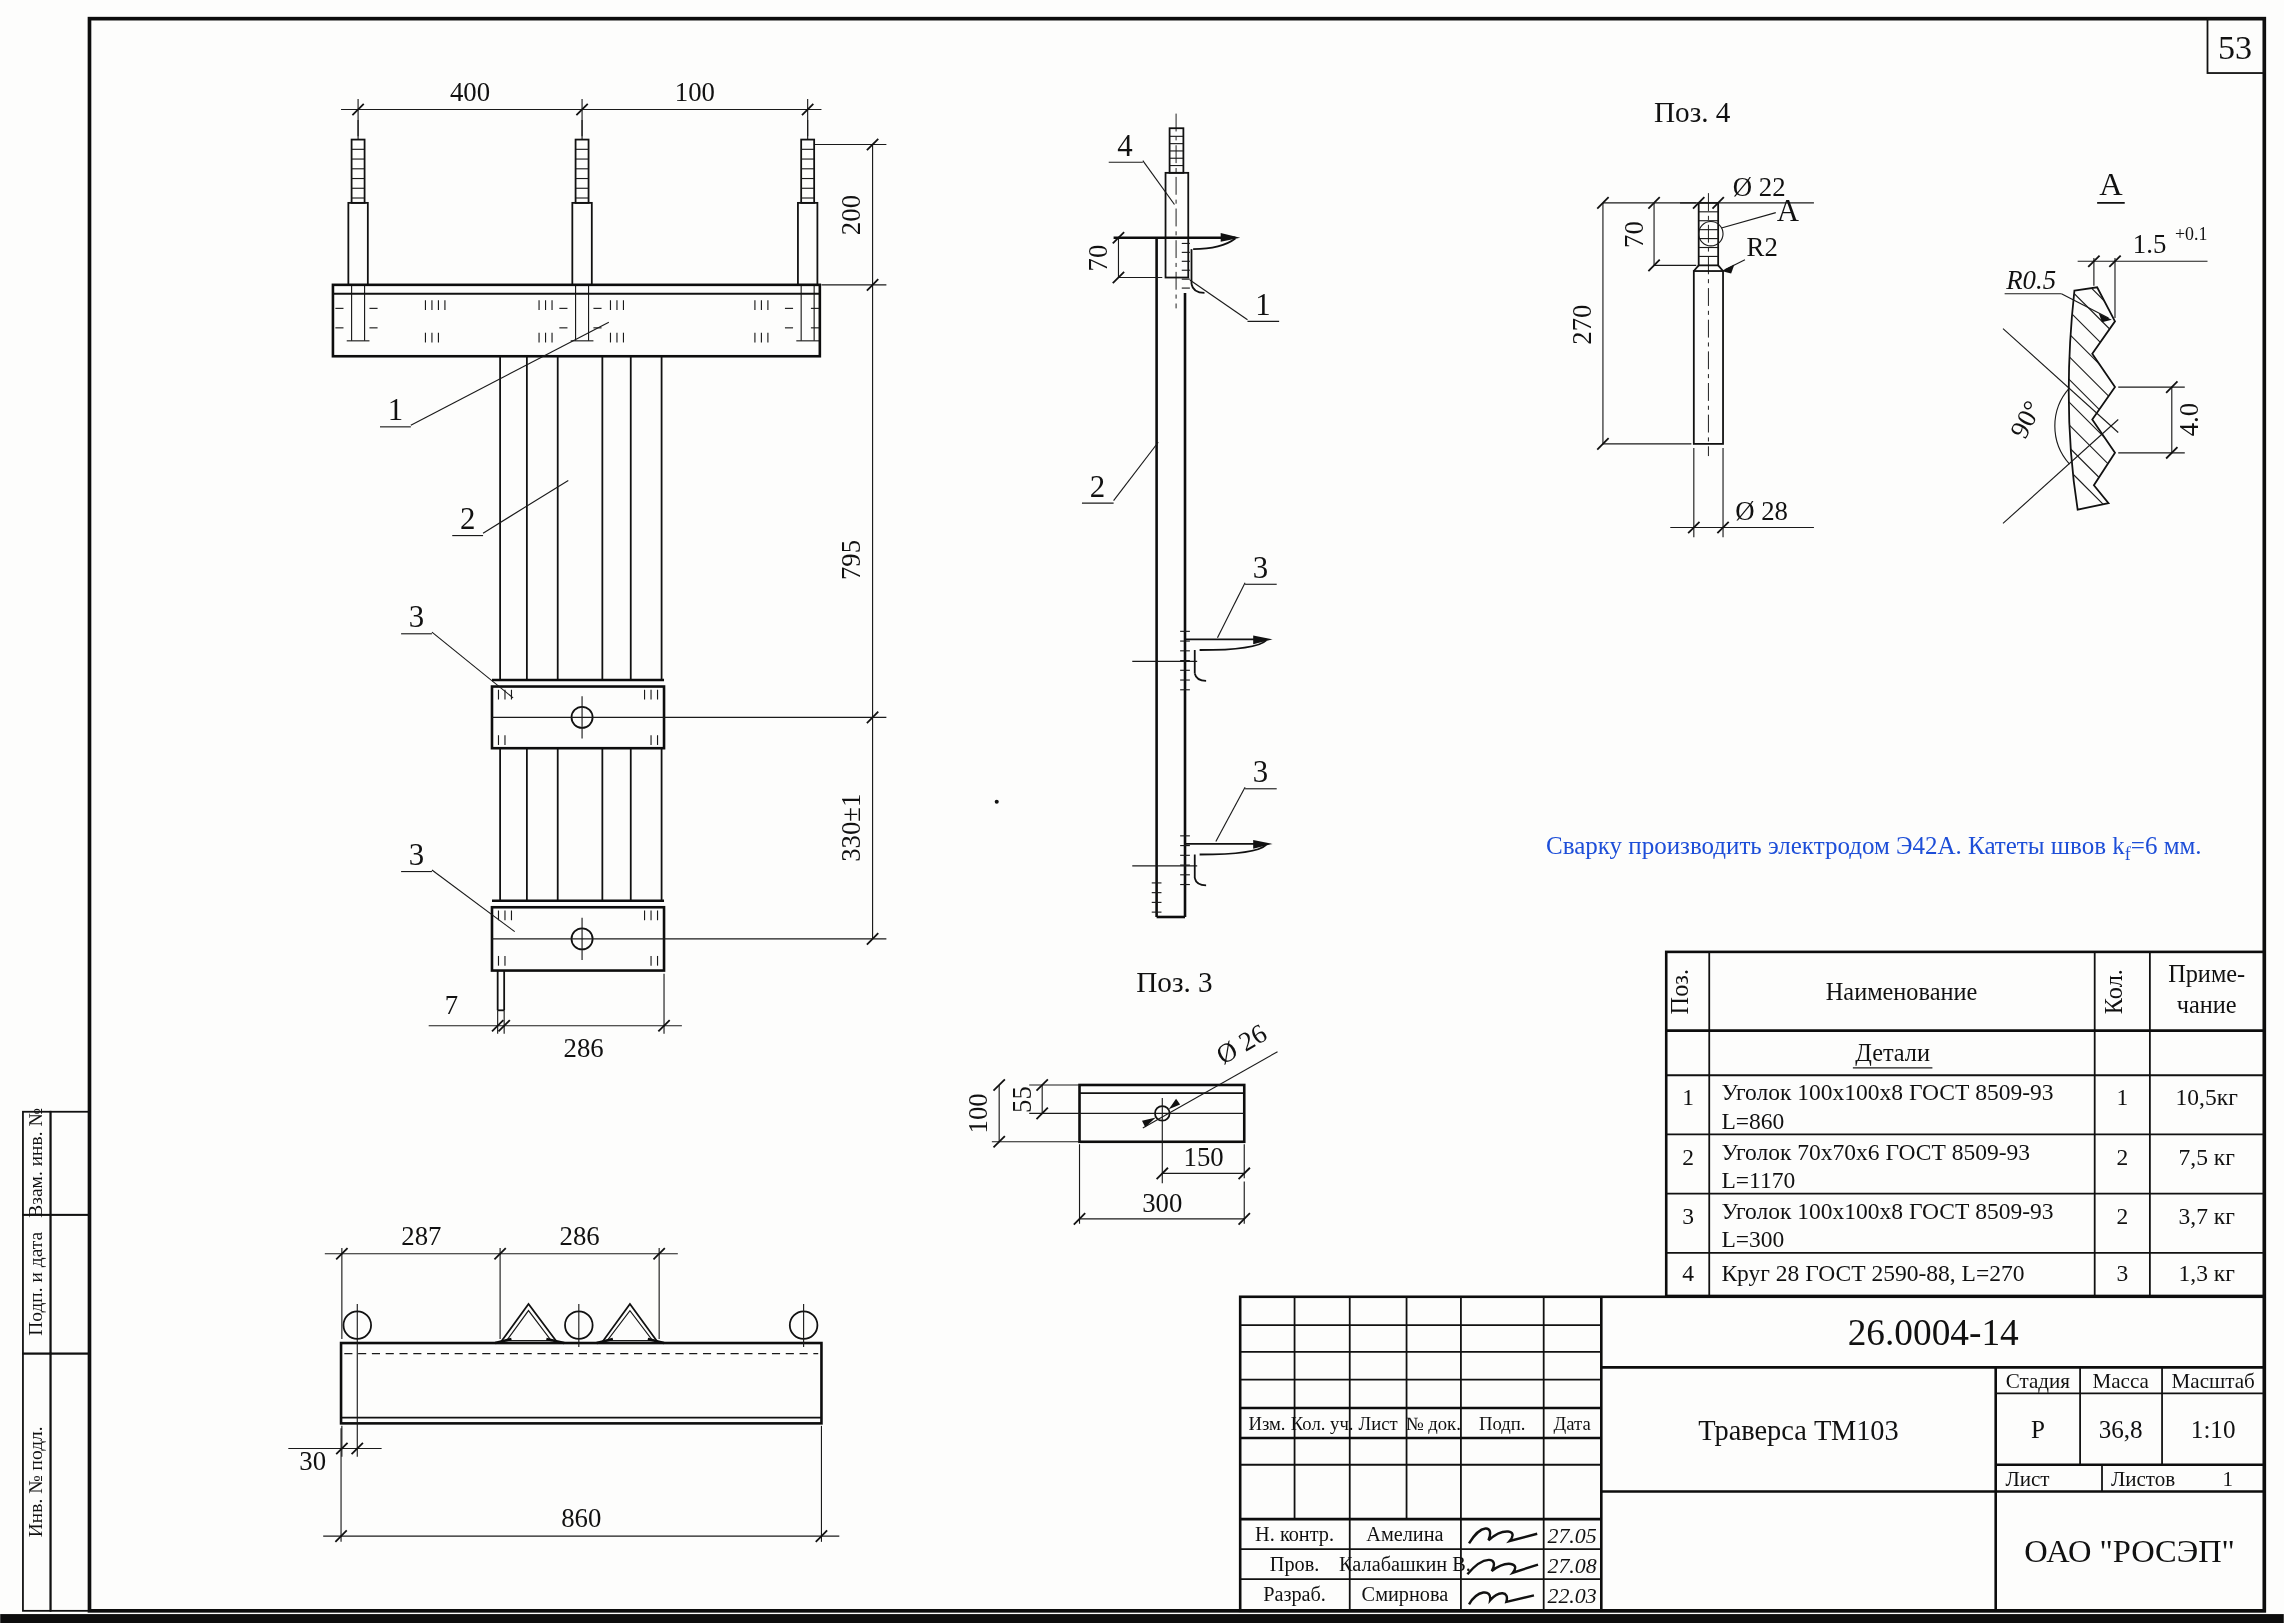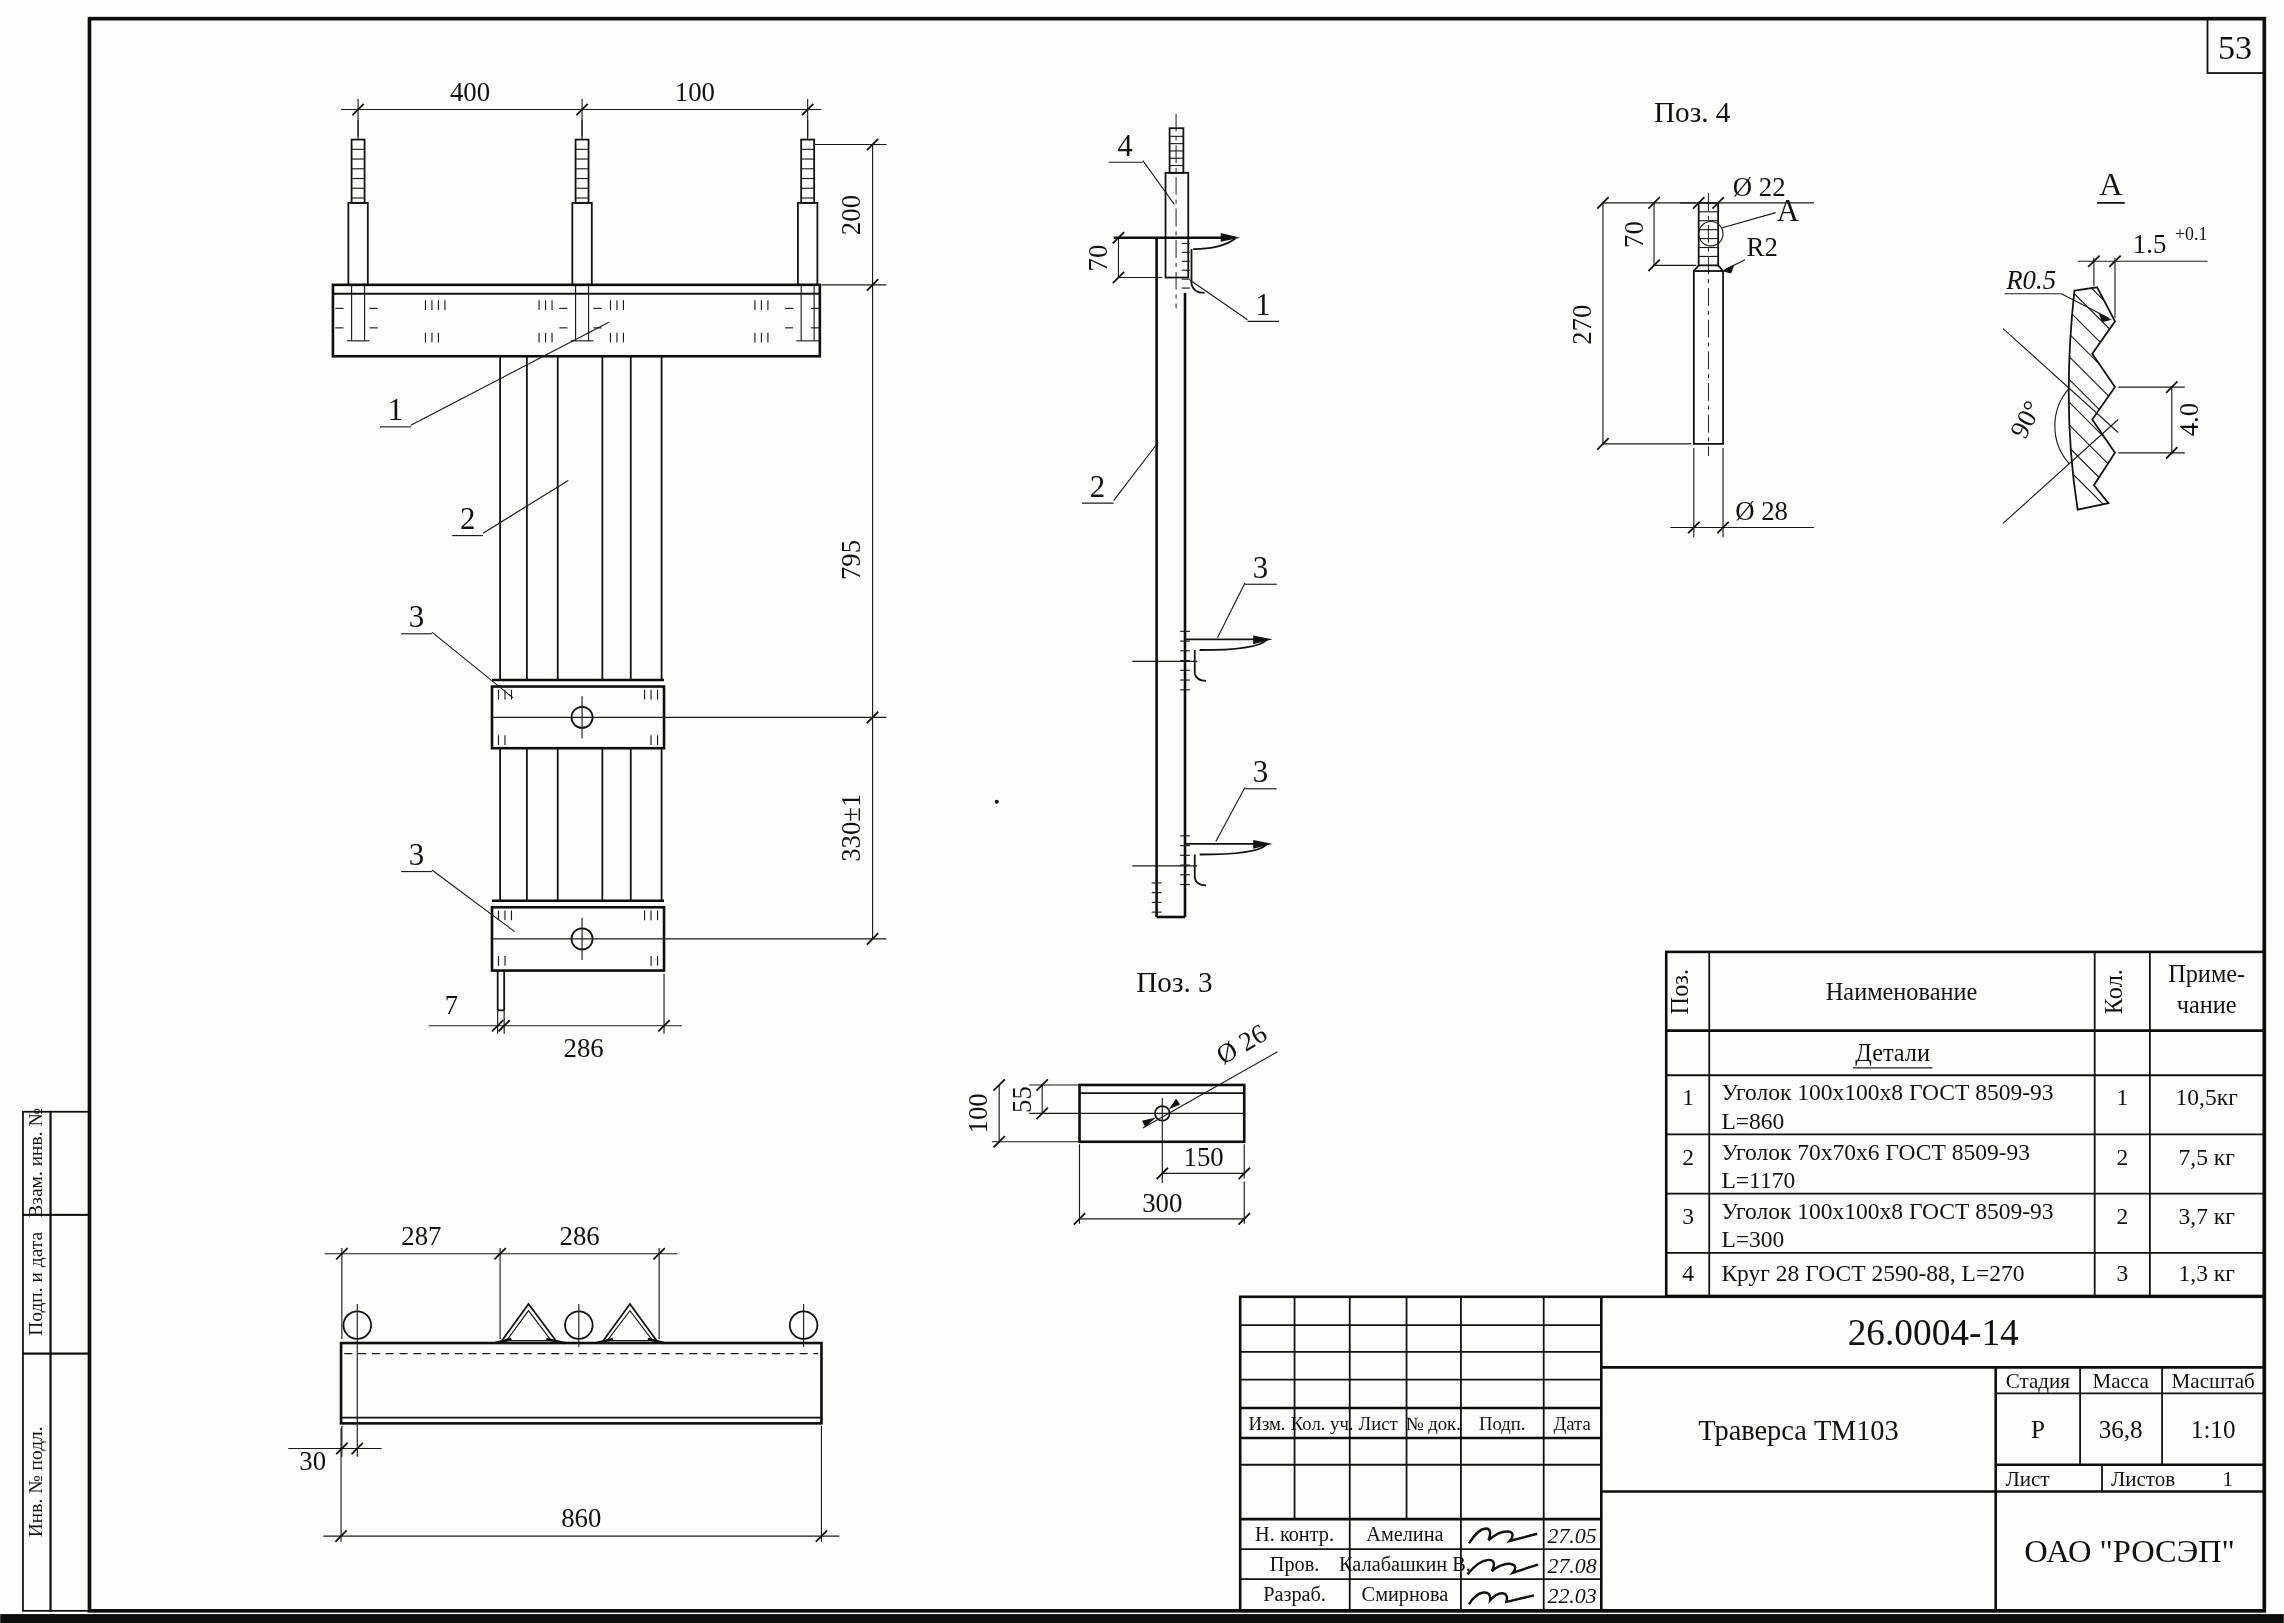"Сварку производить электродом Э42А." div.note-line { html: none -> <div> <span>Сварку производить электродом Э42А. Катеты швов k</span><sub>f</sub><span>=6 мм.</span> </div> }
